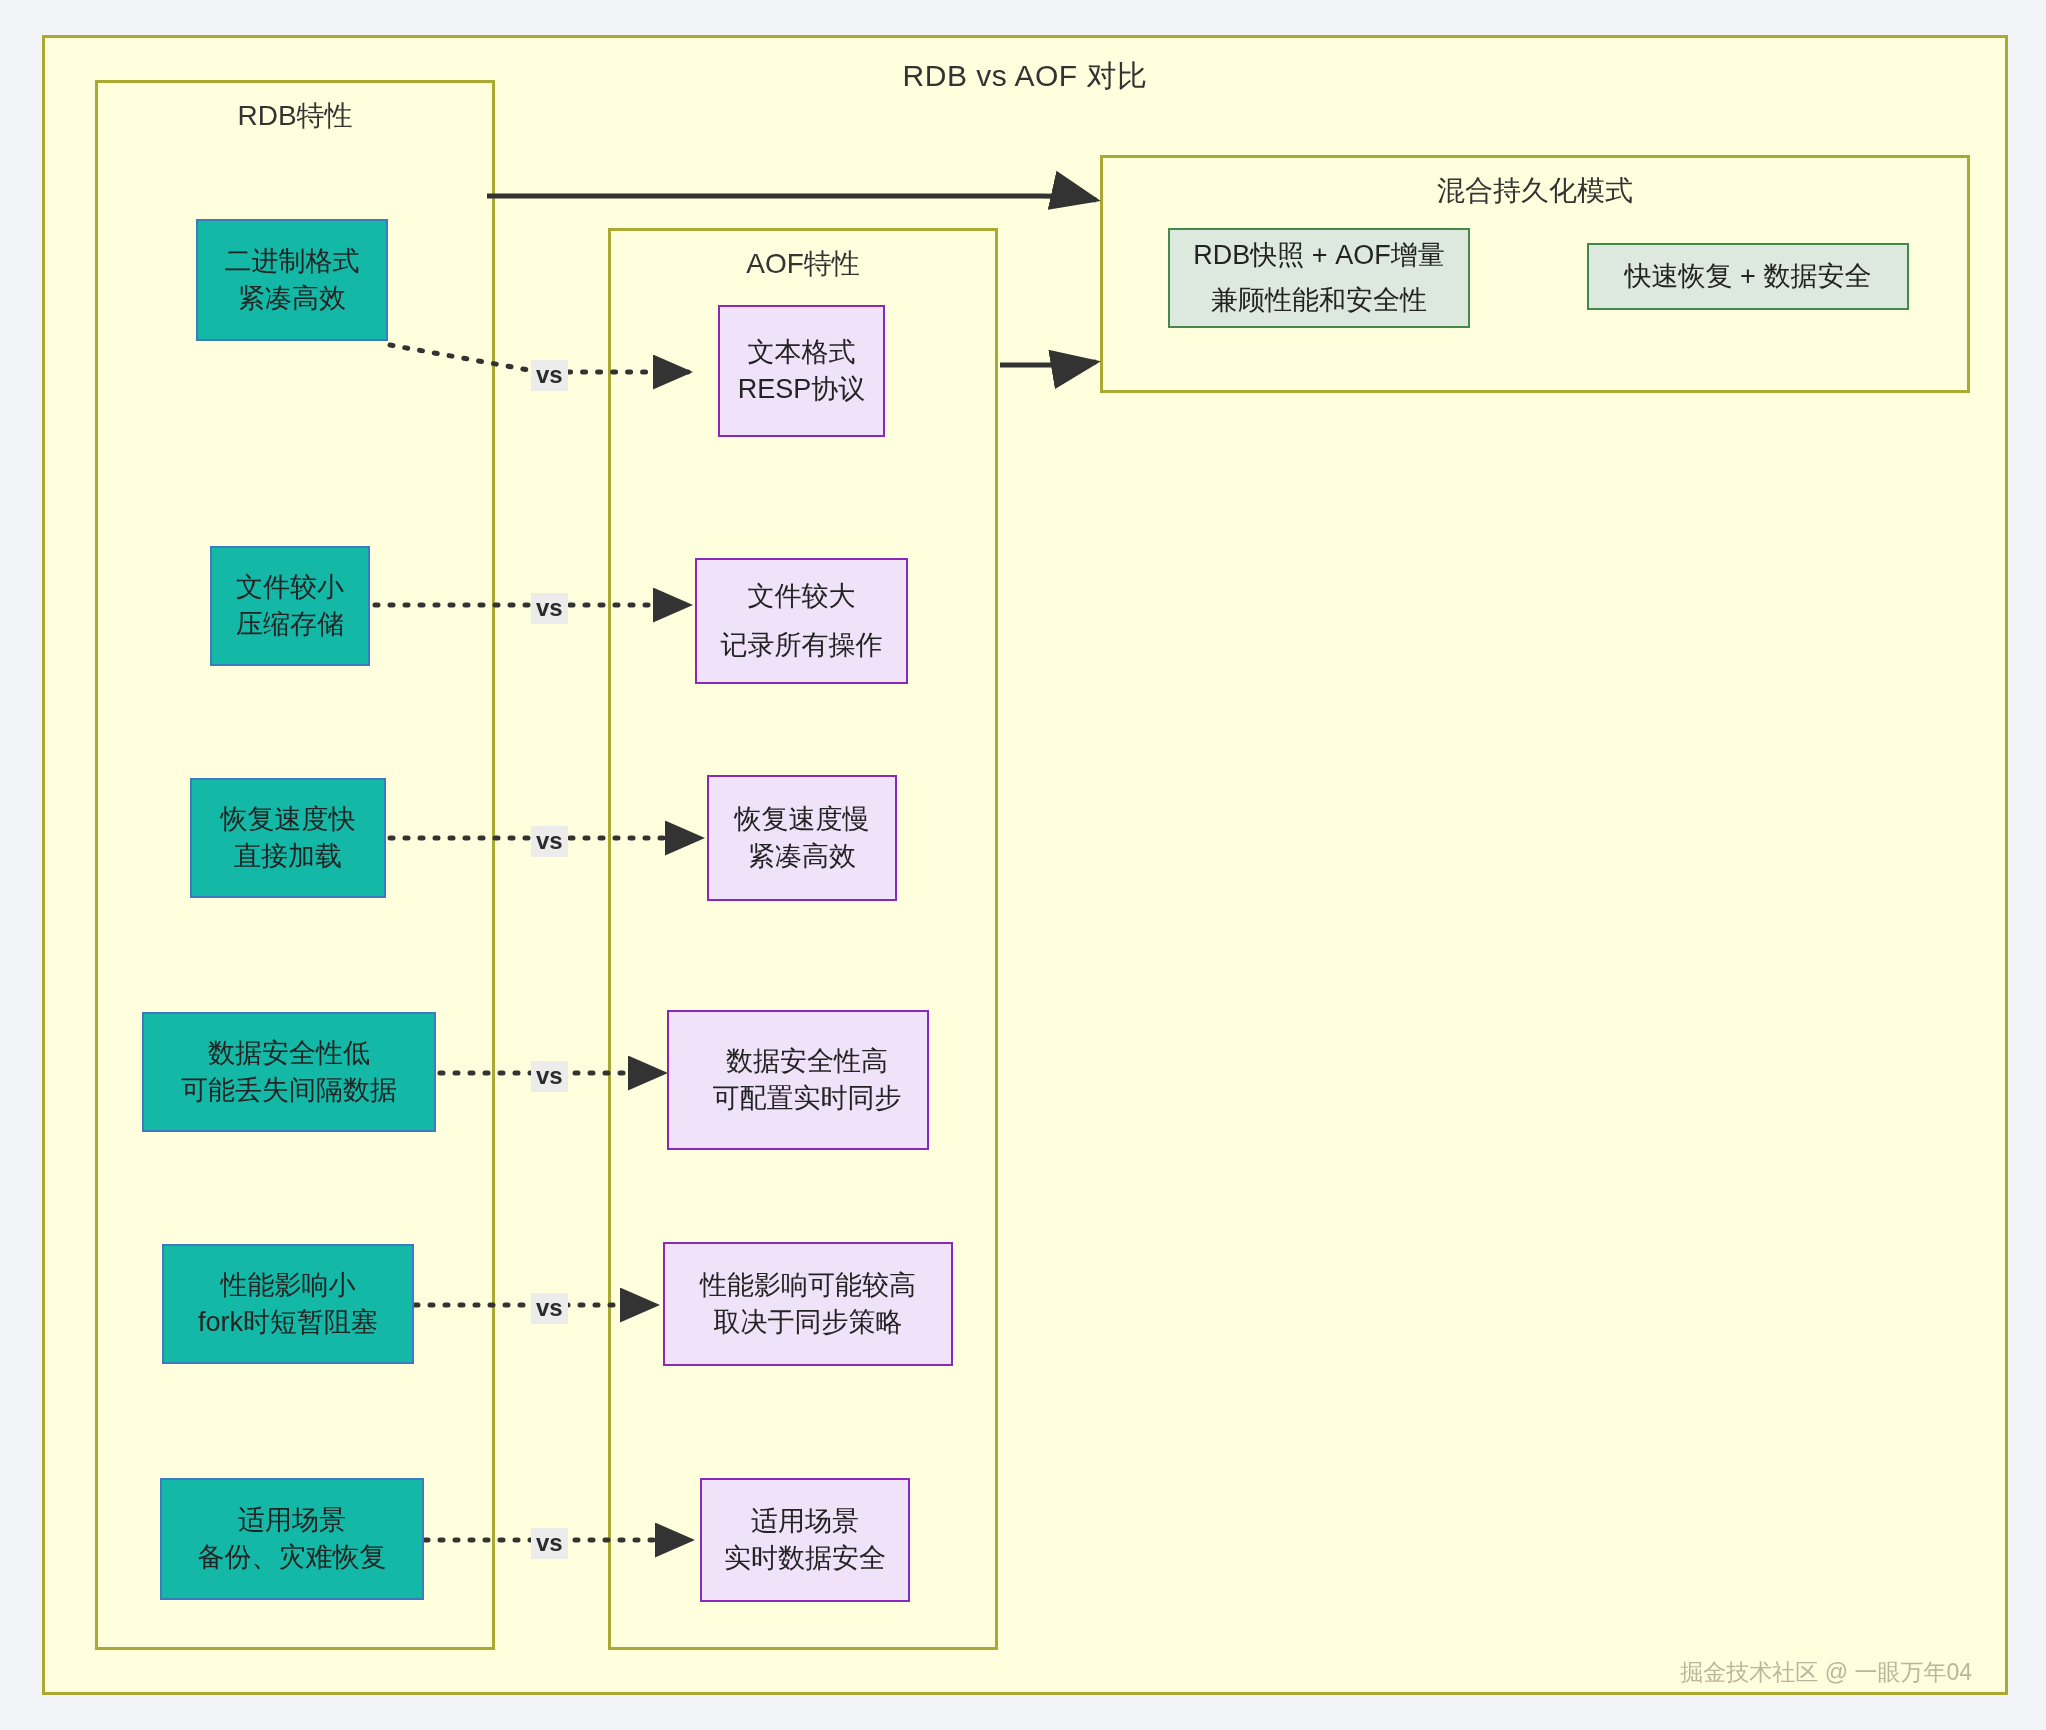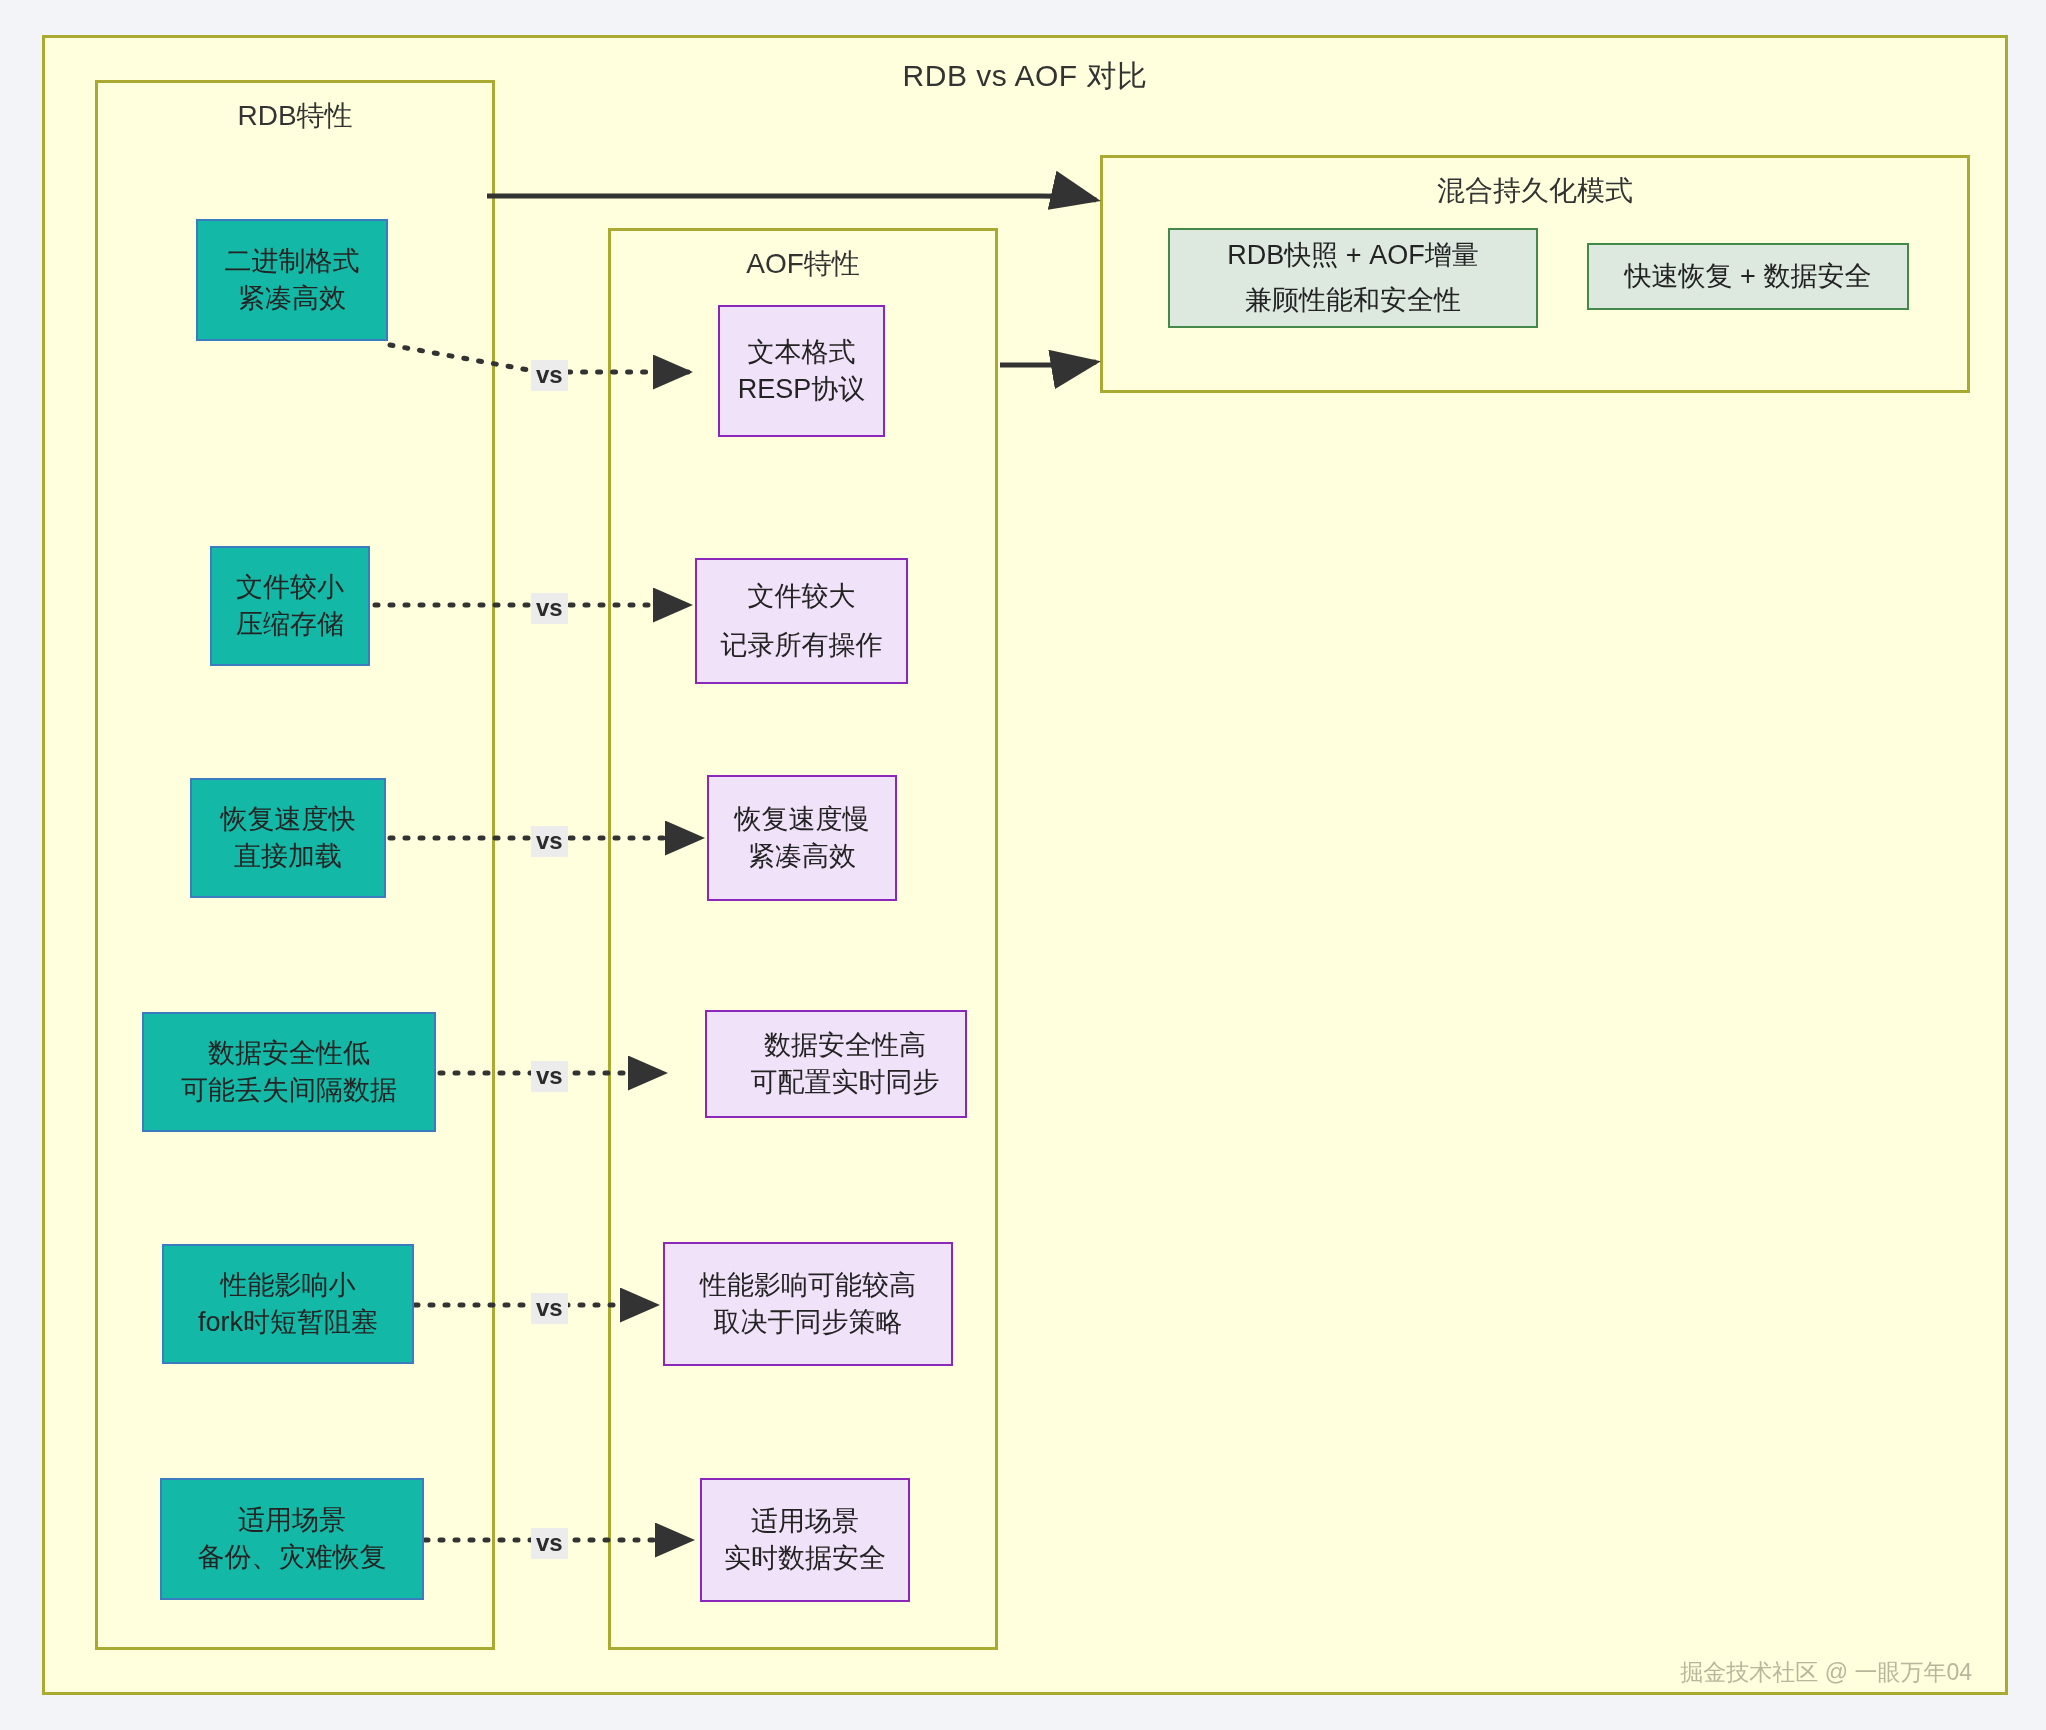"RDB快照 + AOF增量" div.node { width: 370px -> 302px }
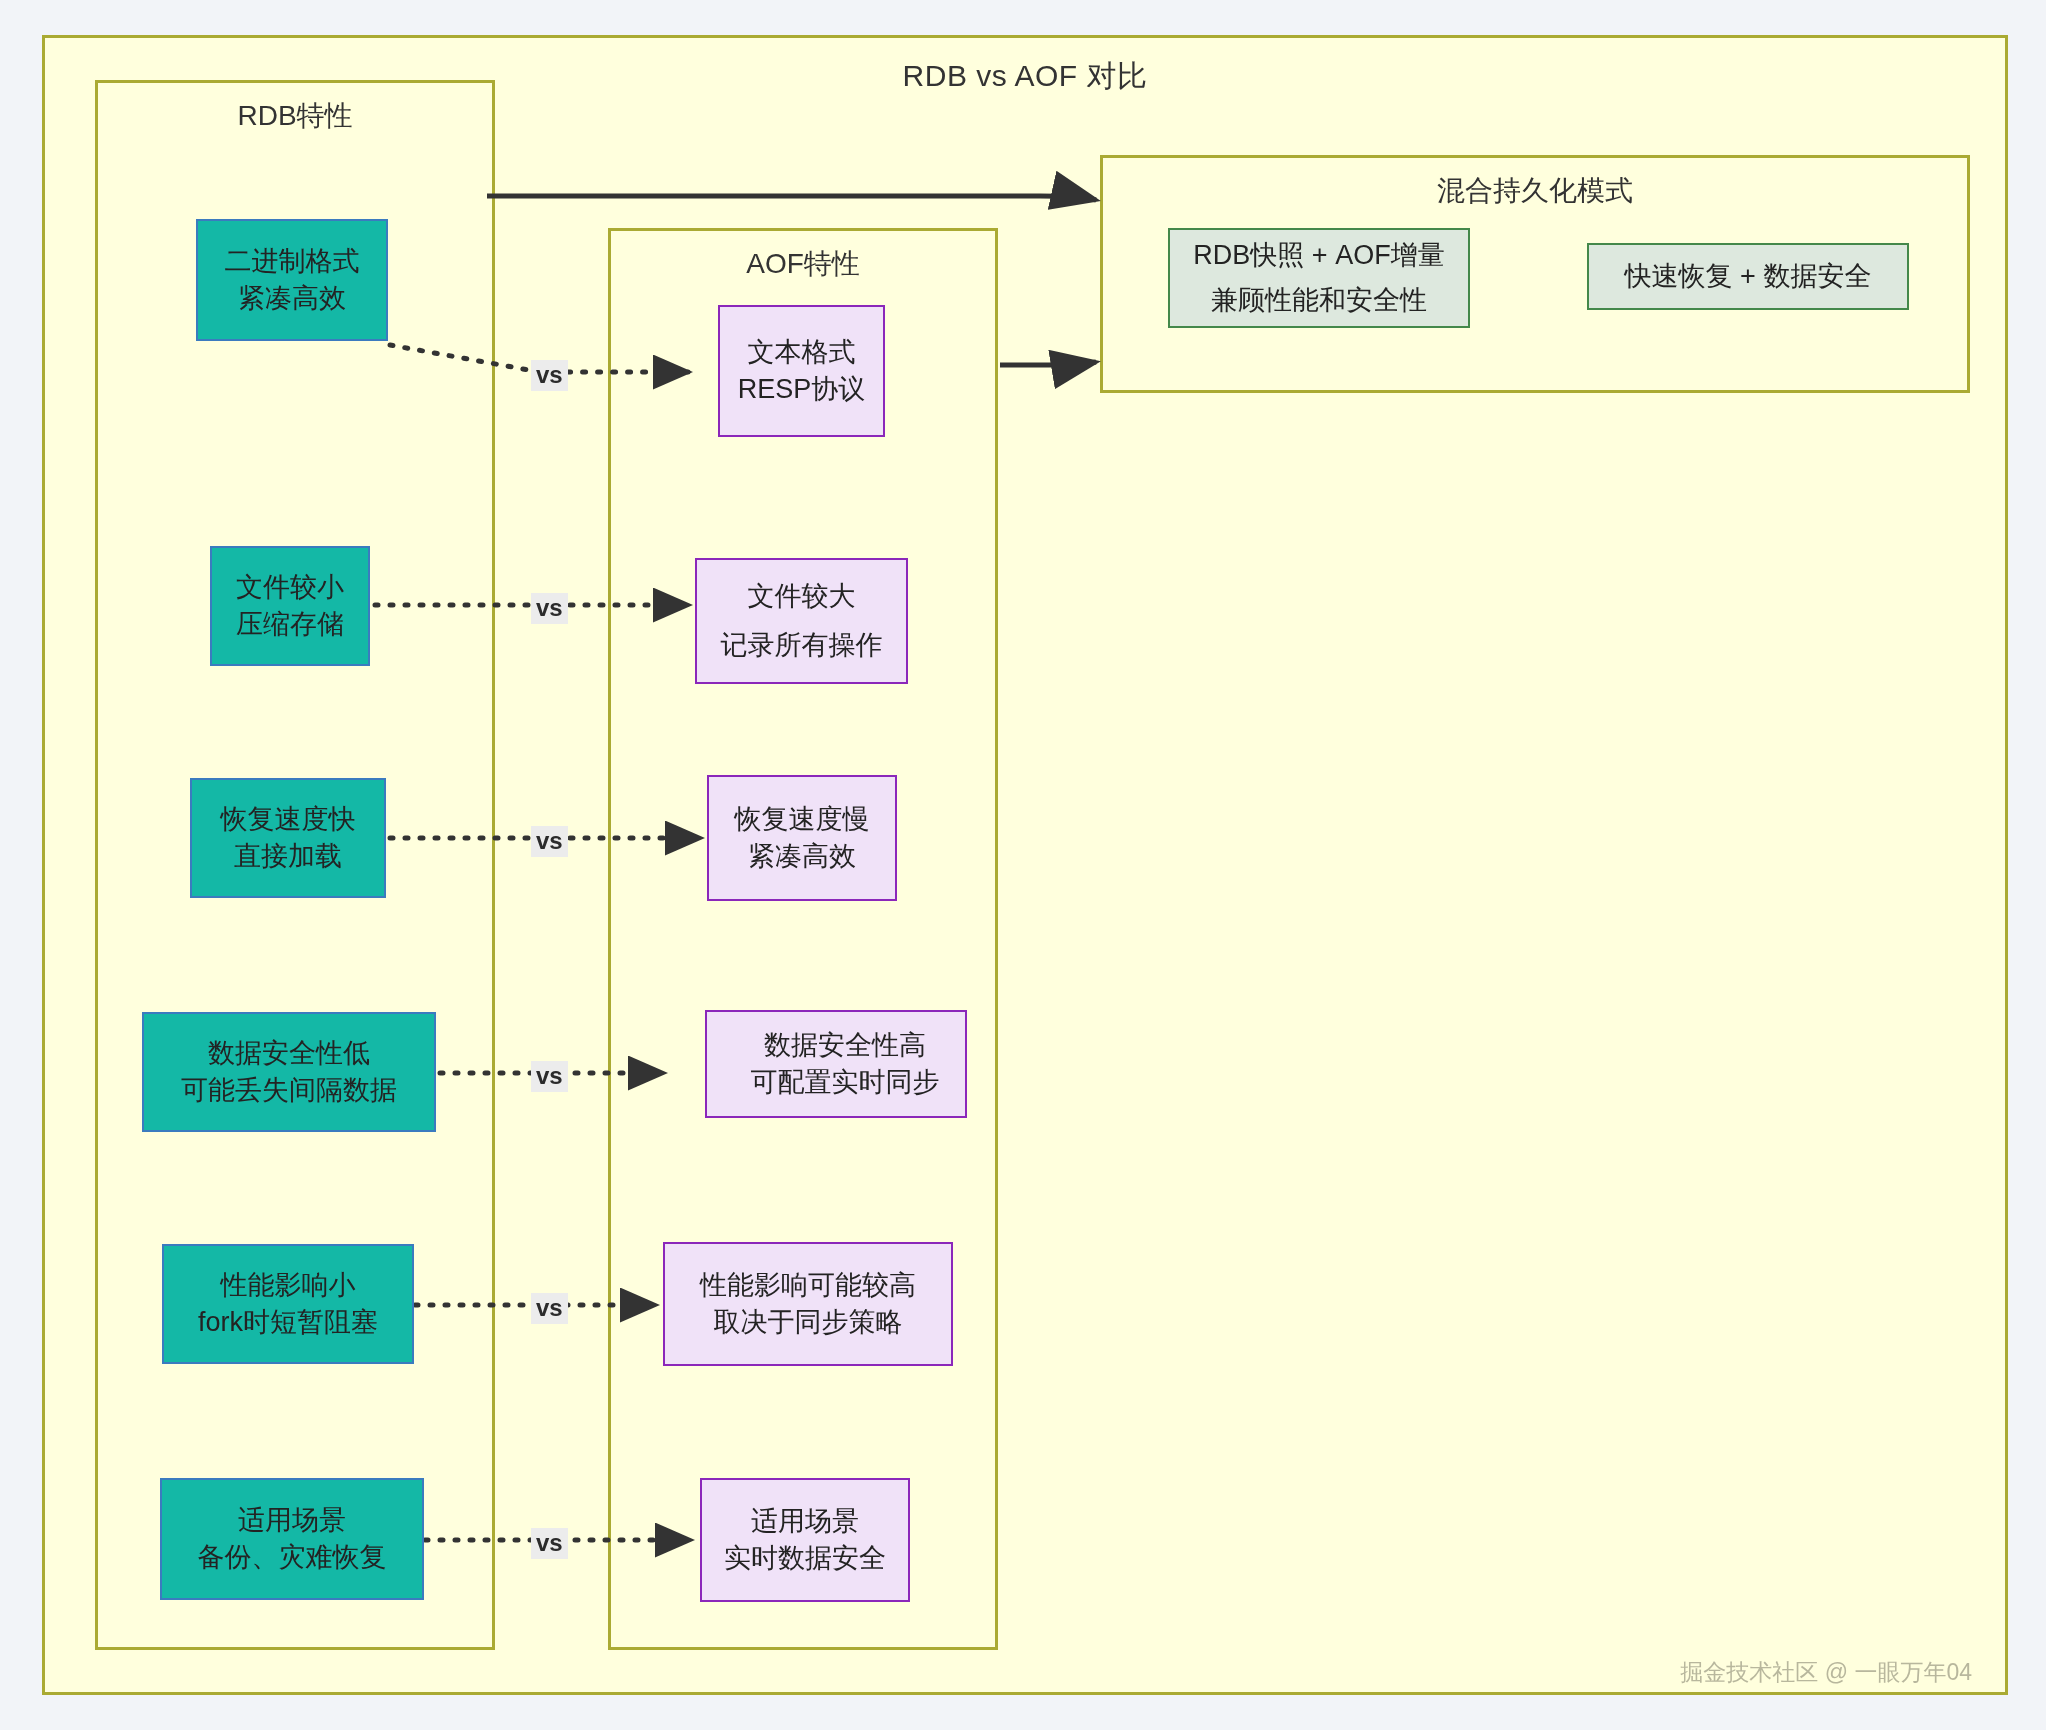"数据安全性高" div.node { height: 108px -> 140px; left: 705px -> 667px }
